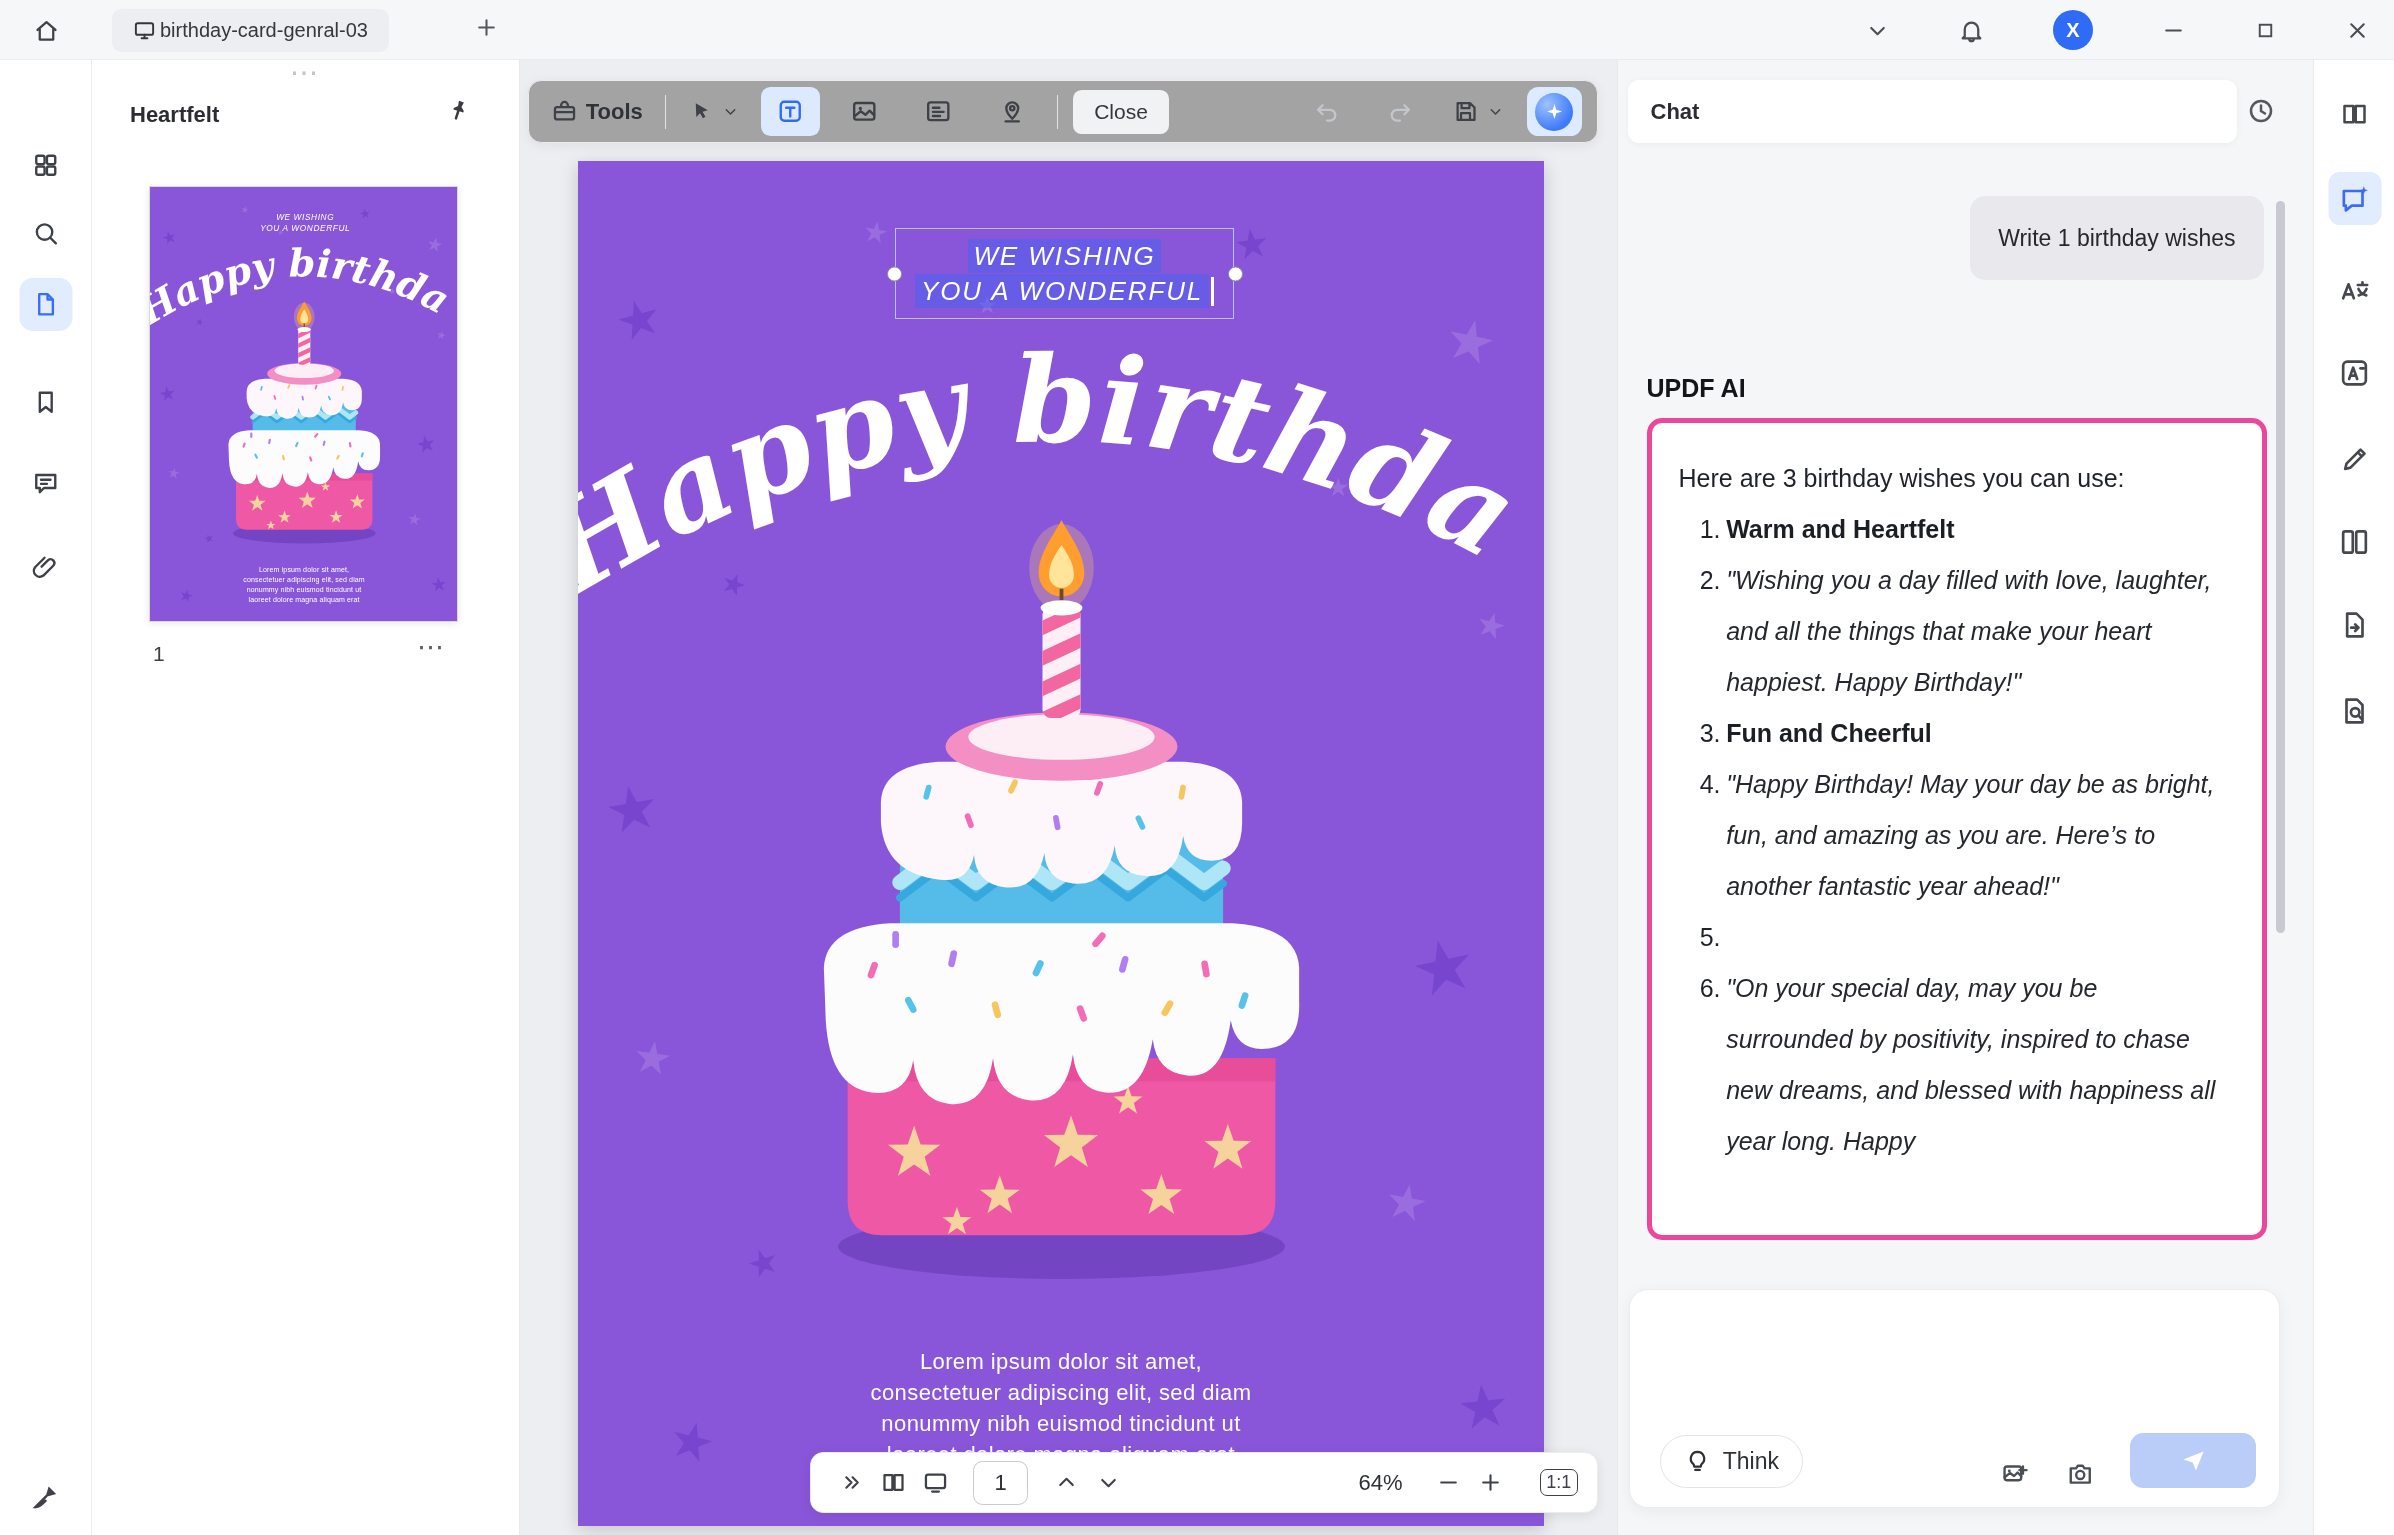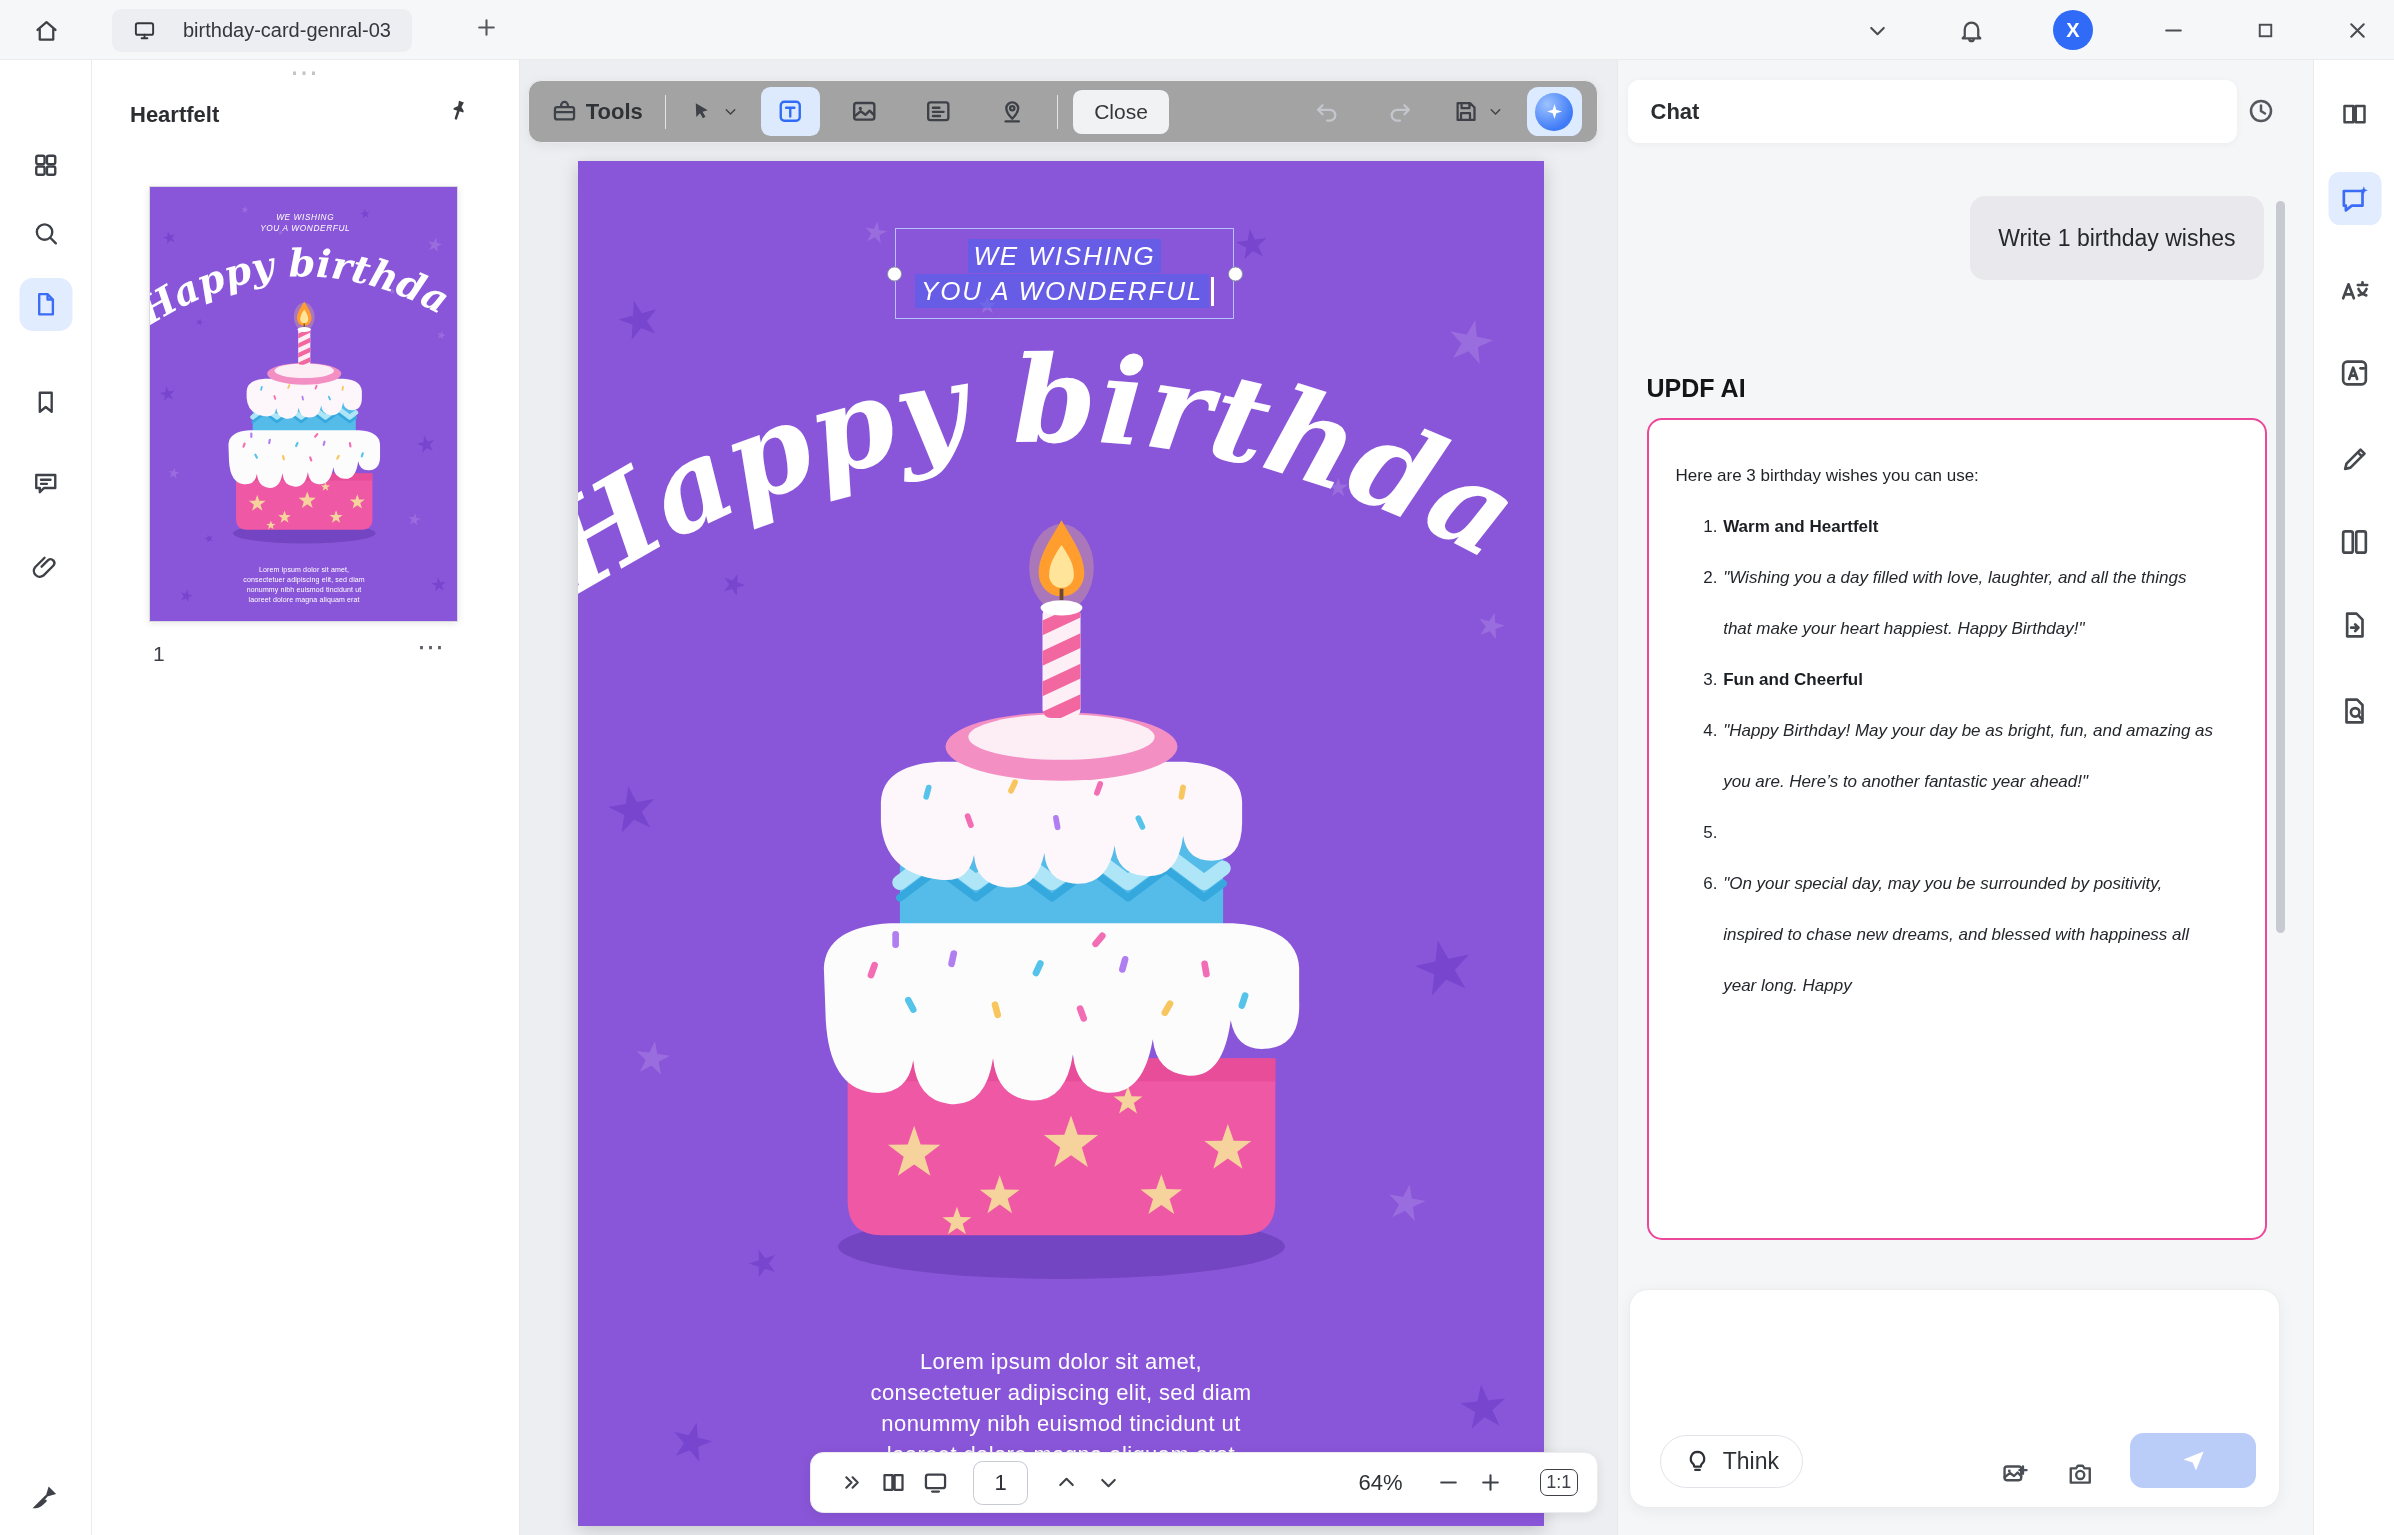"birthday-card-genral-03" .tb-tab { gap: 27px -> 4px }
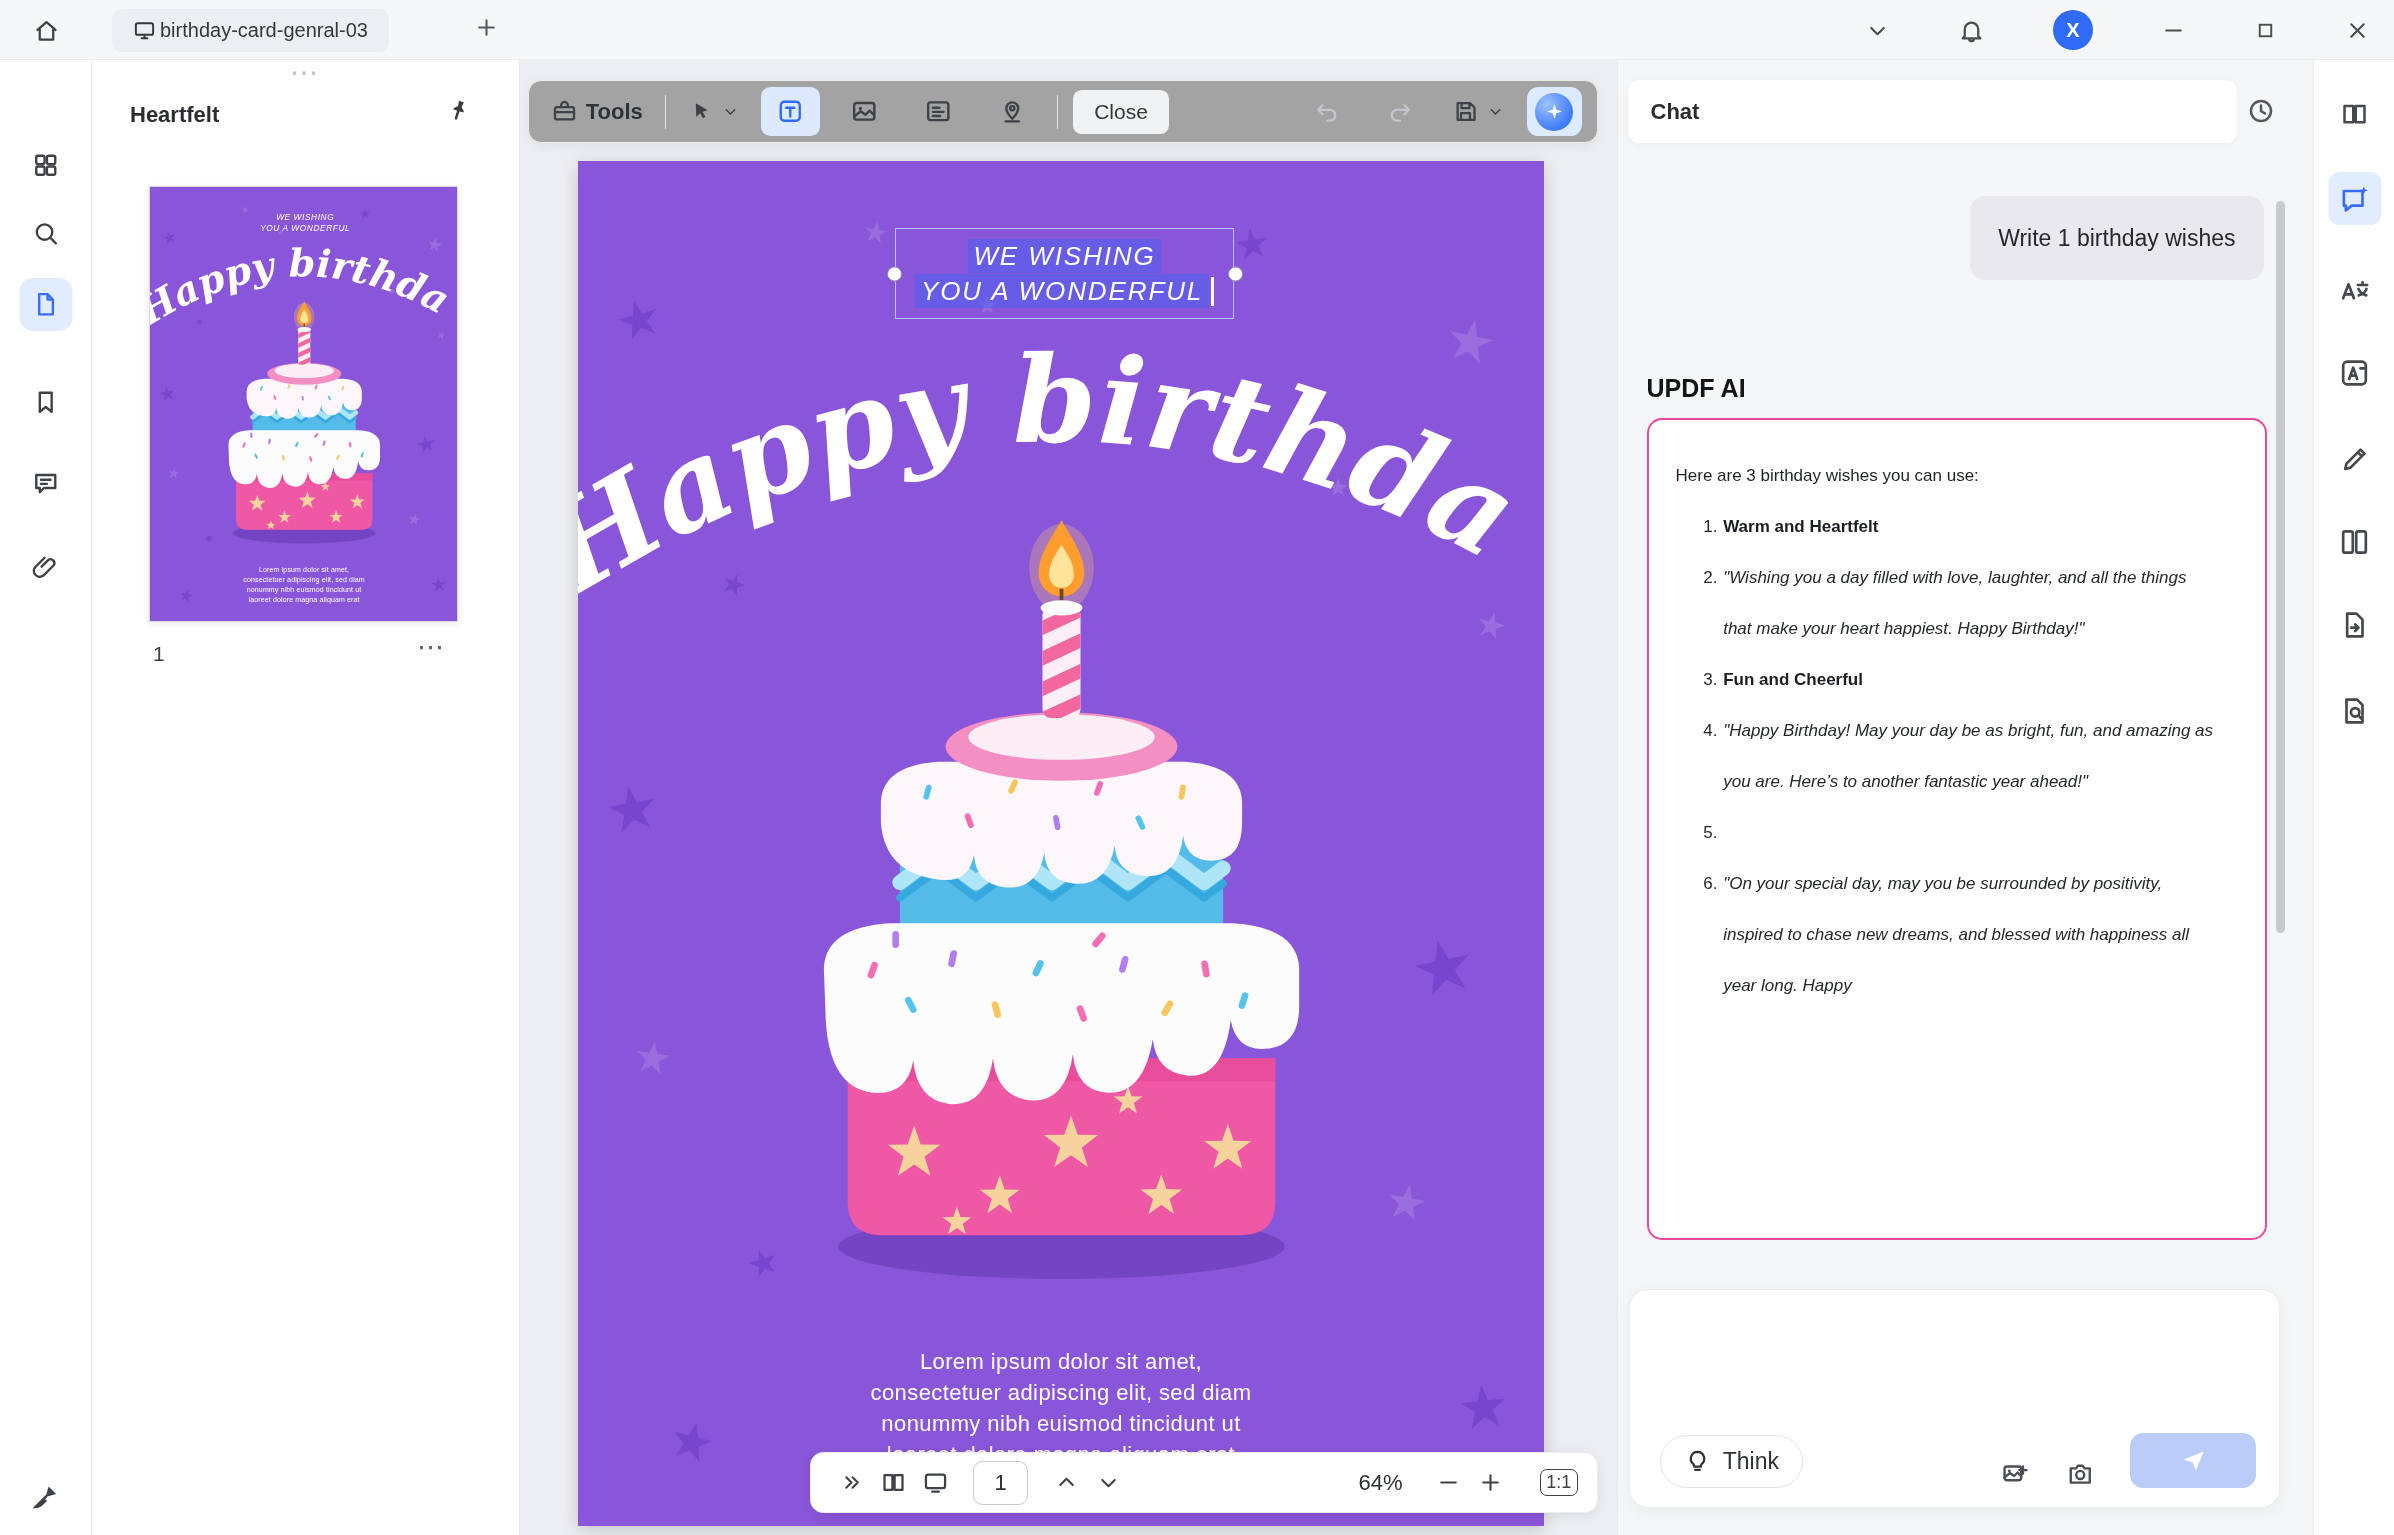"Here are 3 birthday wishes" .ch-card { border: 2px solid #ec4899 -> 5px solid #ec4899; font-size: 17px -> 25px }
